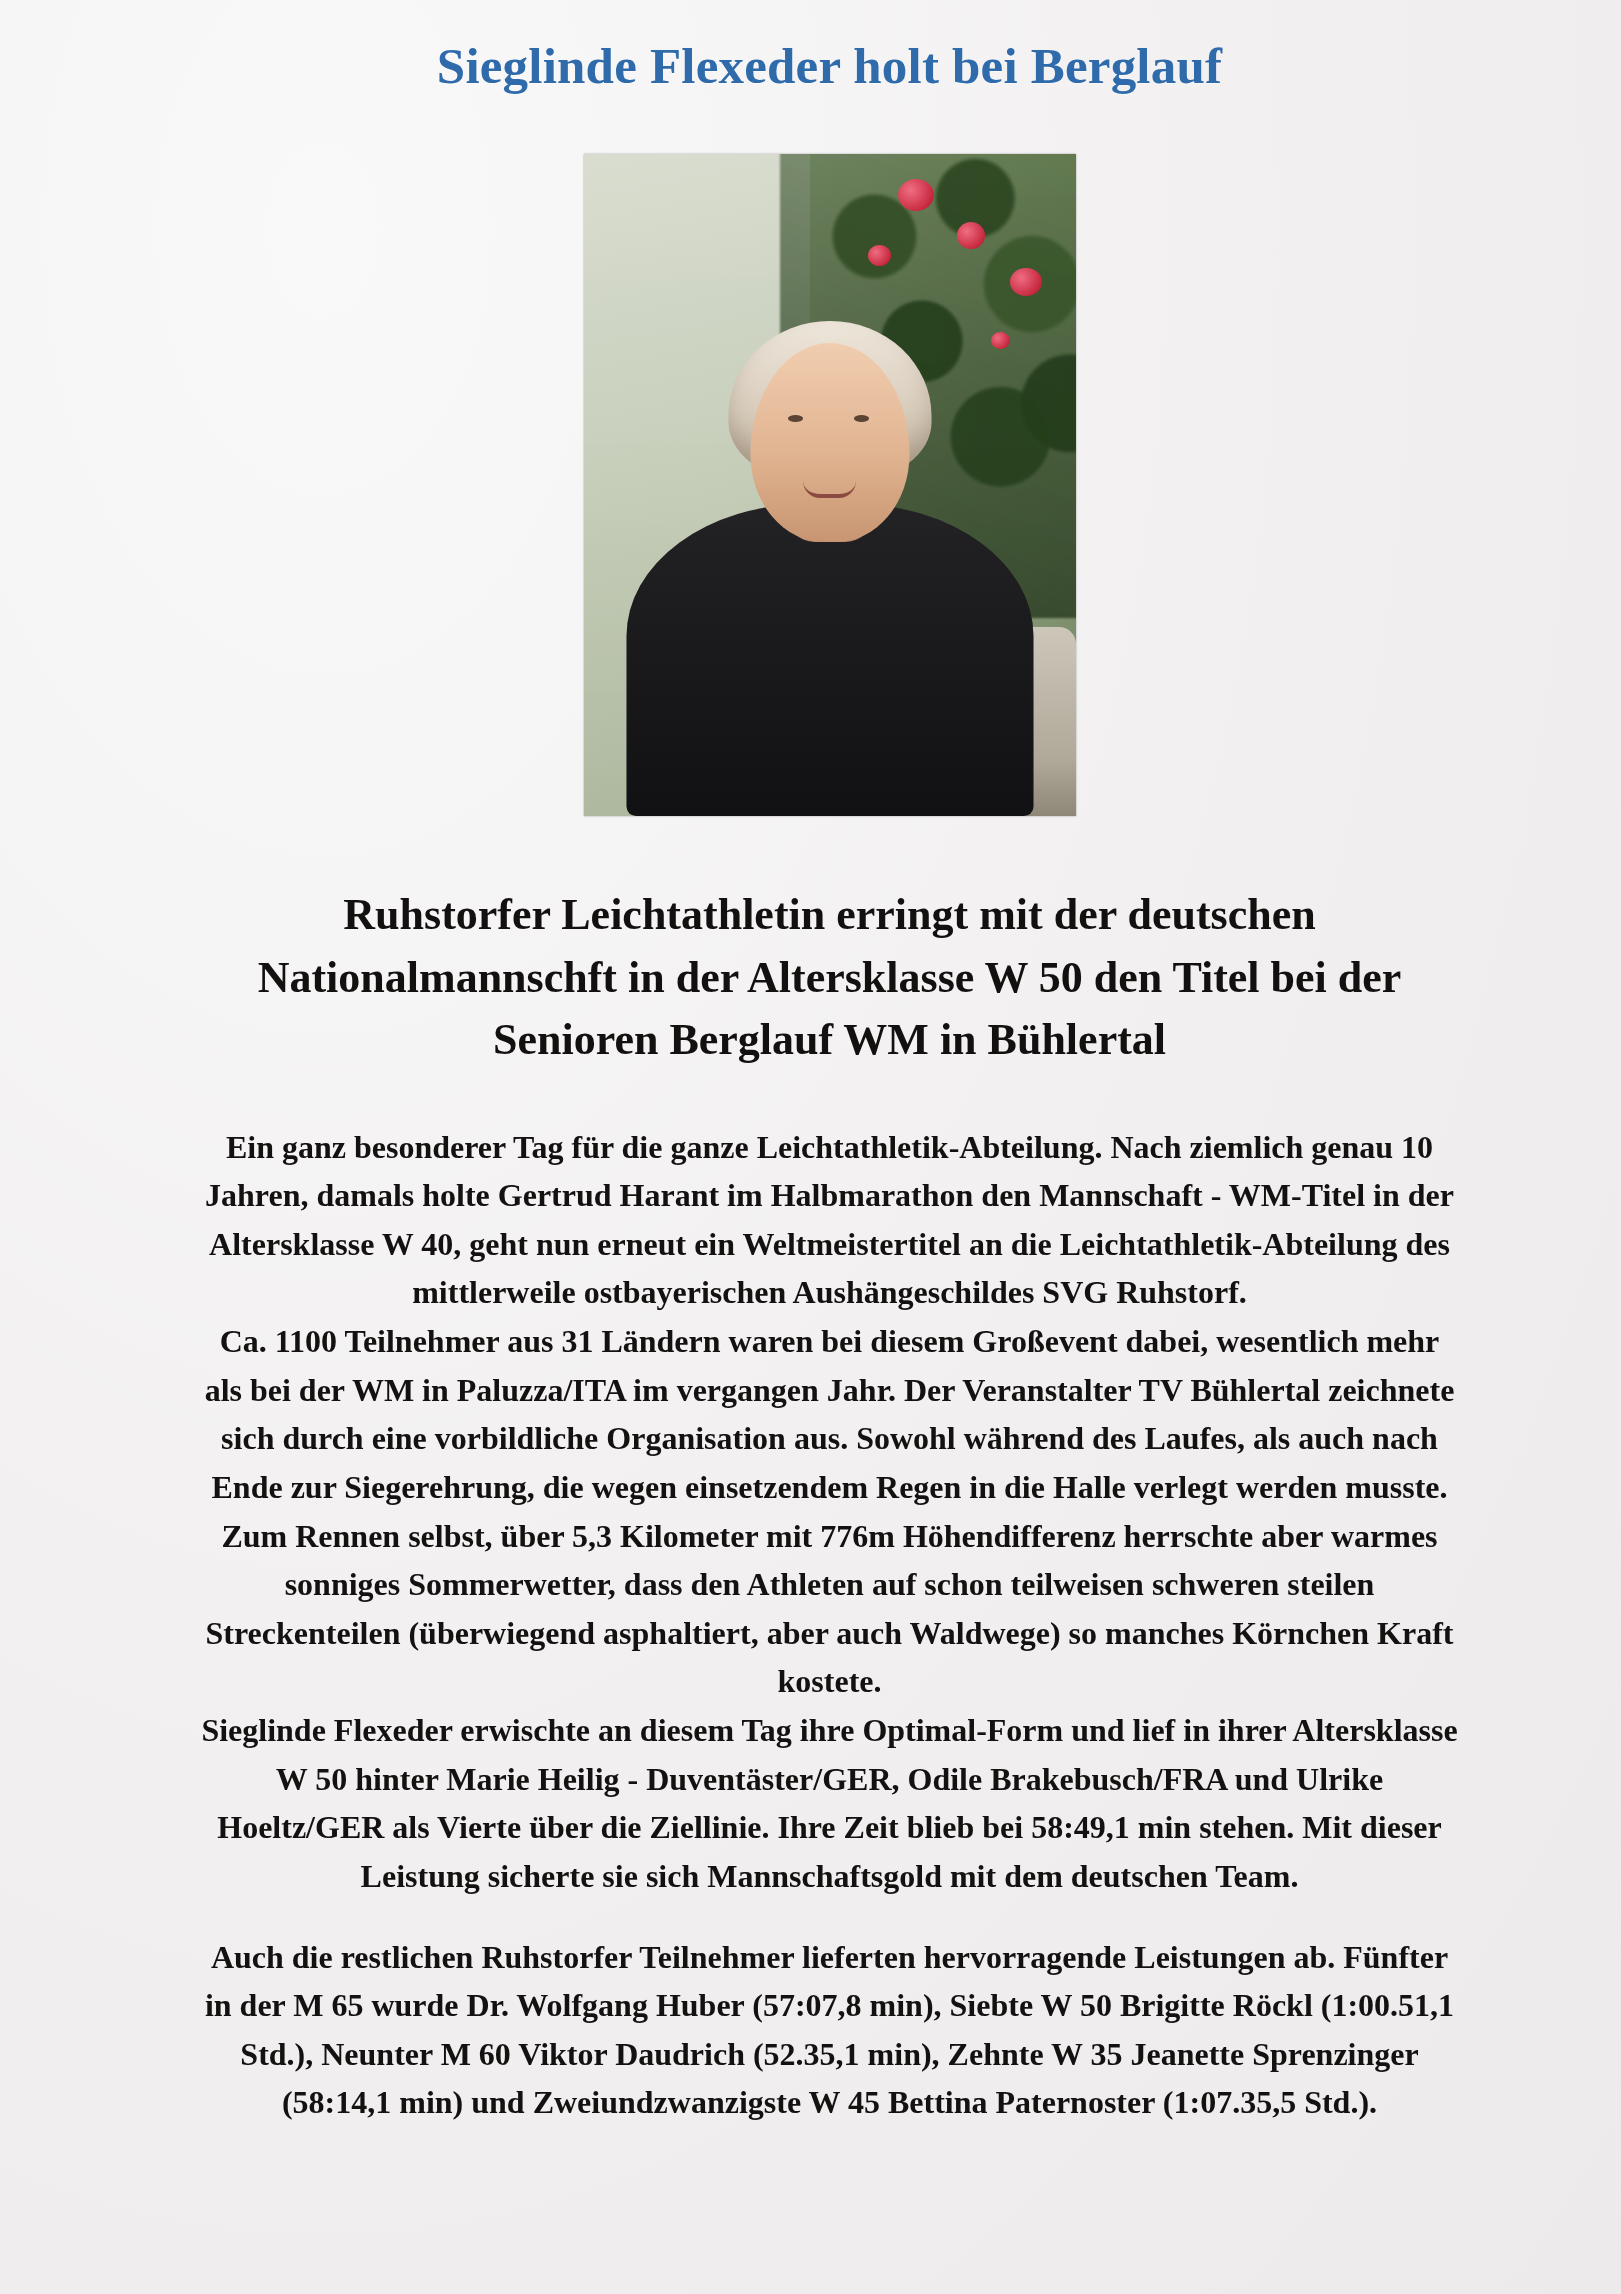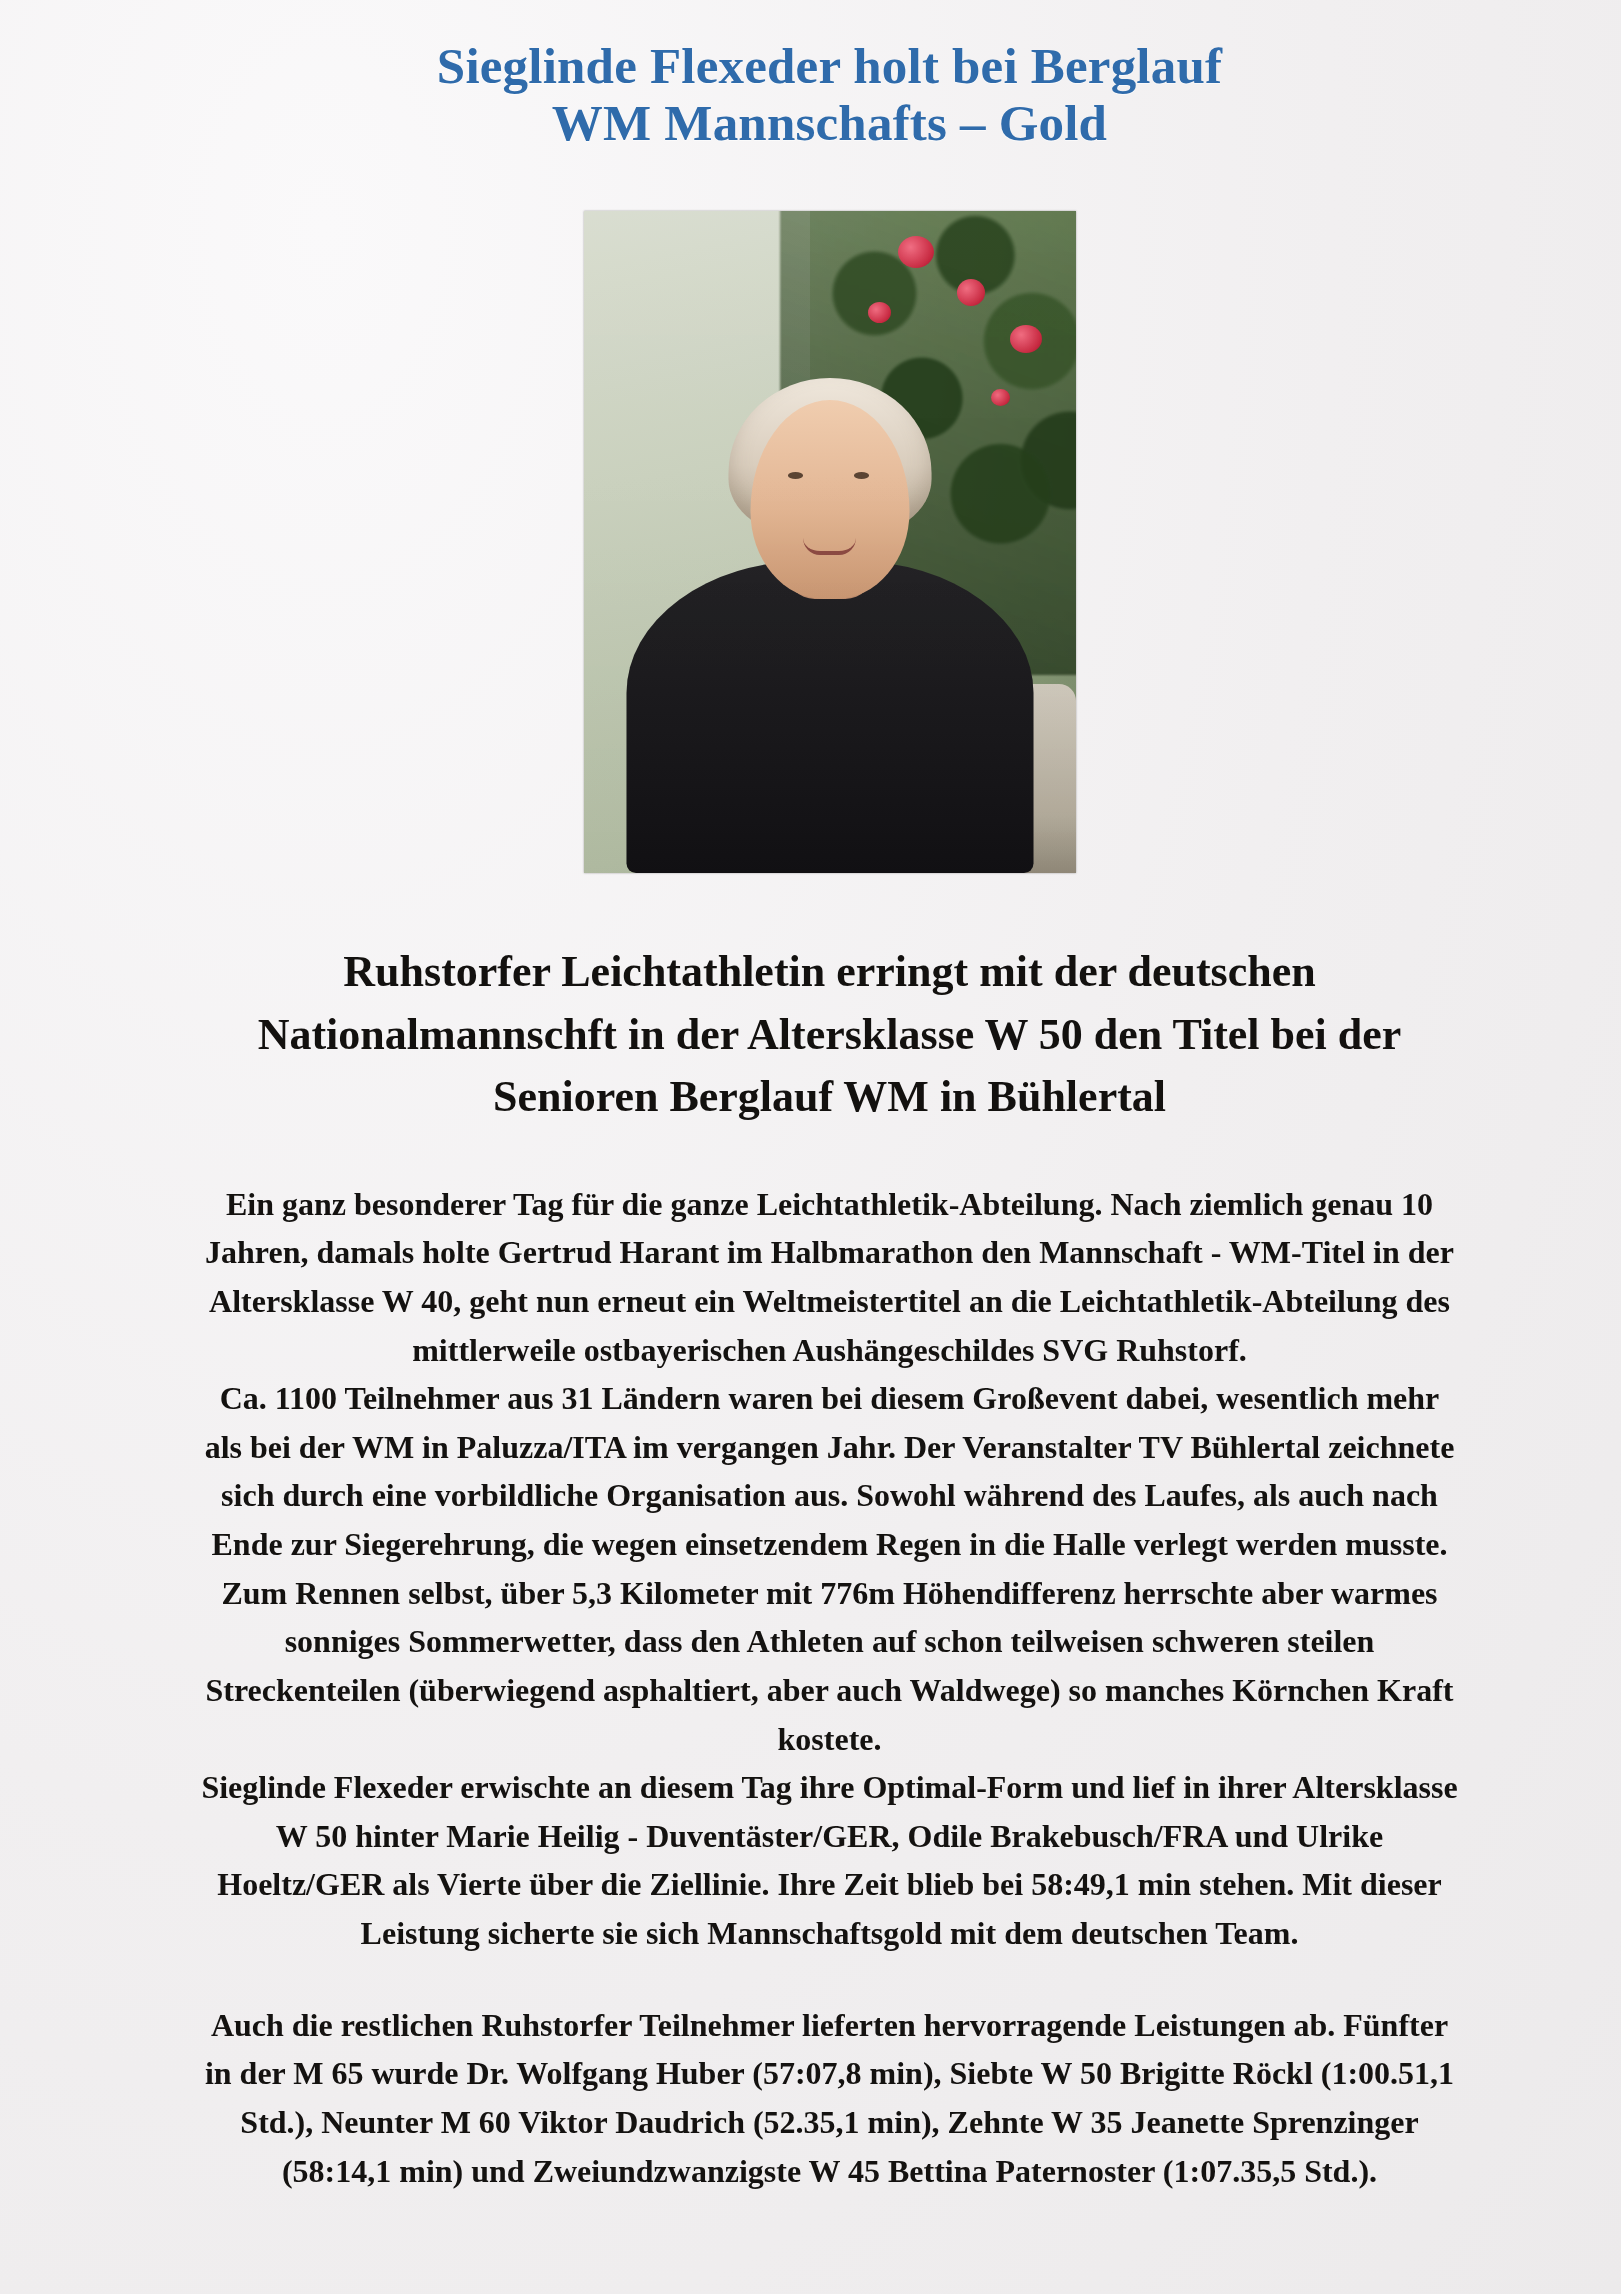"WM Mannschafts – Gold" span.line2 { html: <span>WM Mannschafts – Gold</span> -> none }
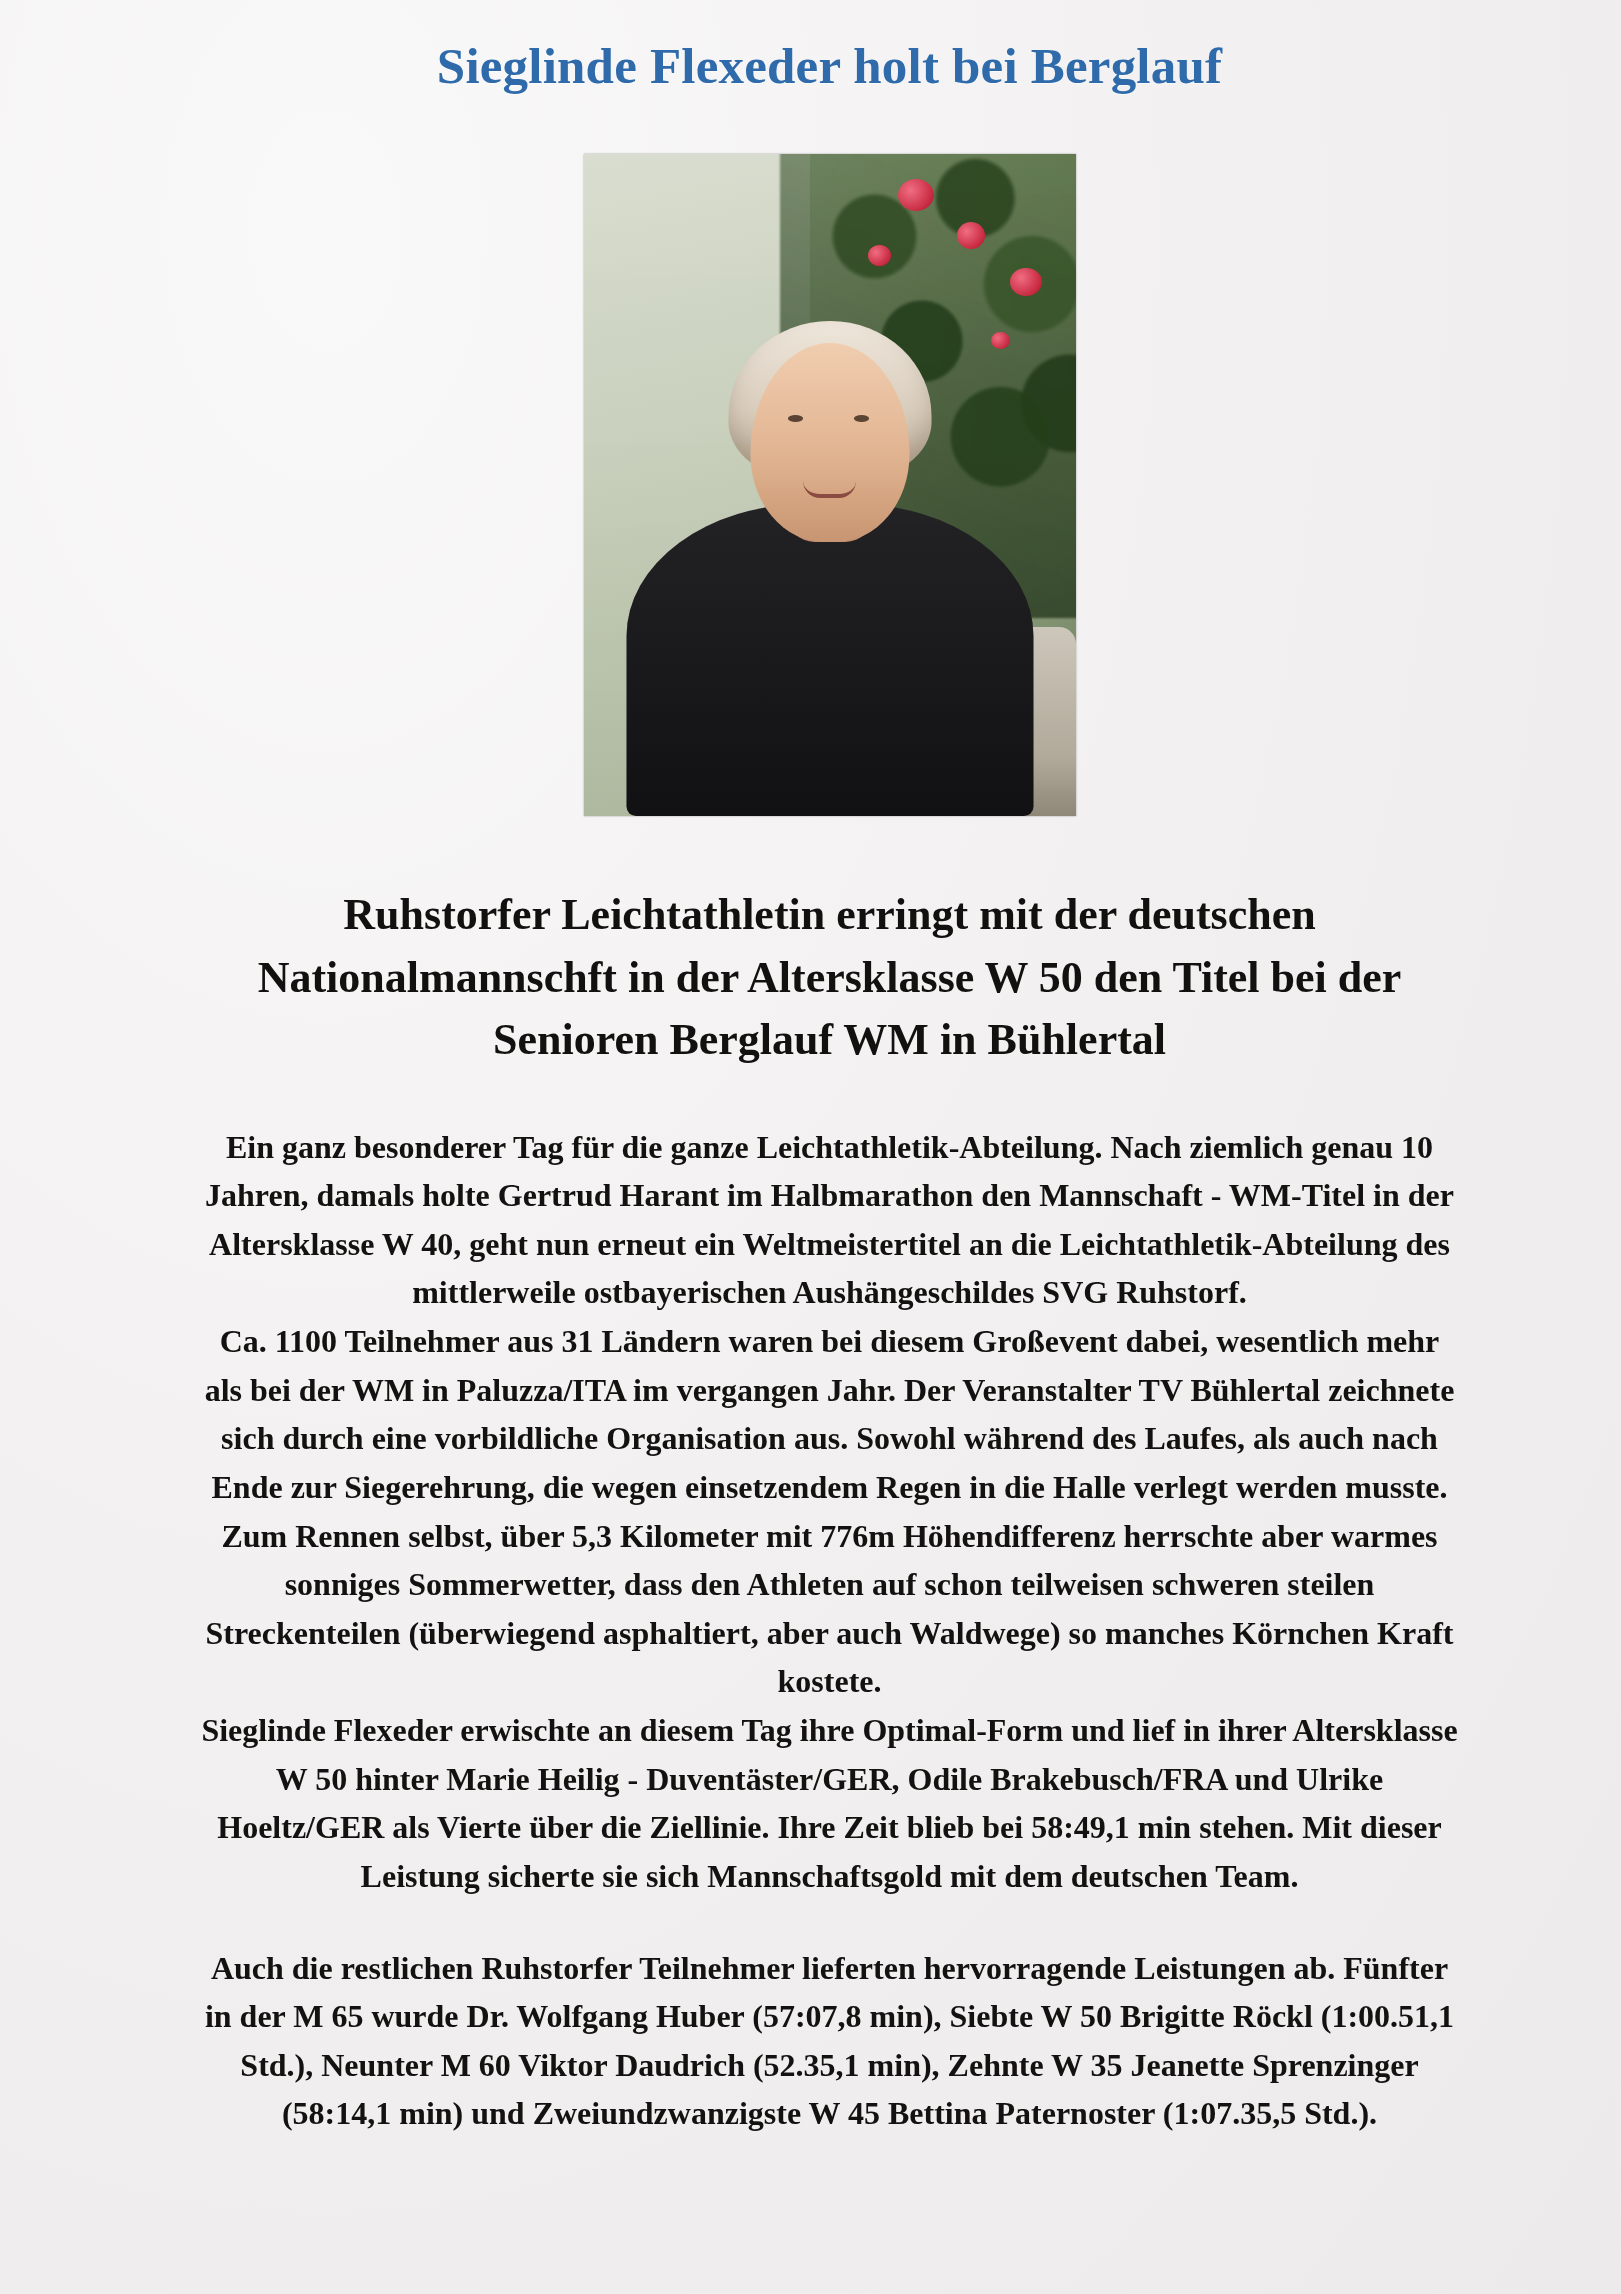"Auch die restlichen Ruhstorfer" .body-text p.gap { margin-top: 43px -> 32px }
